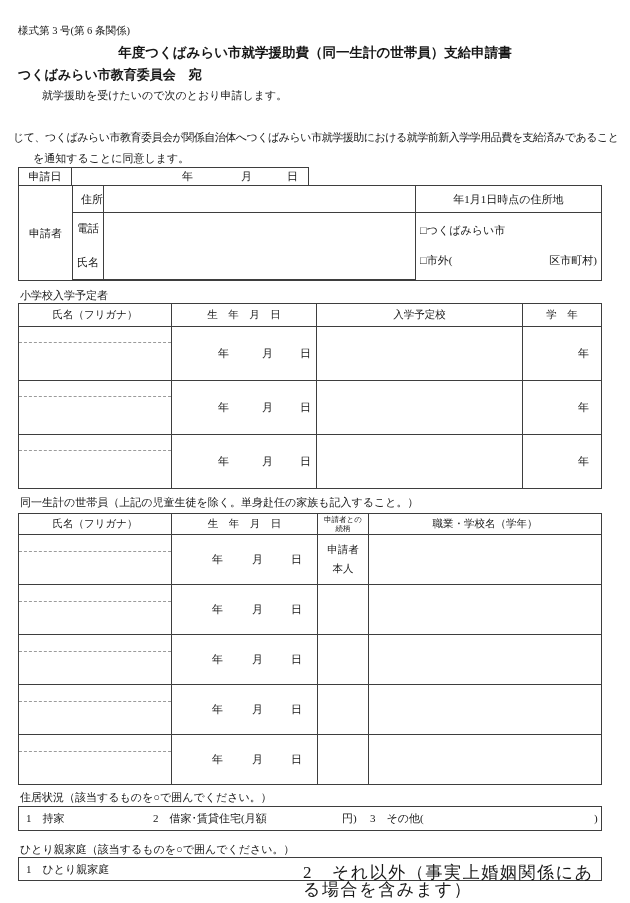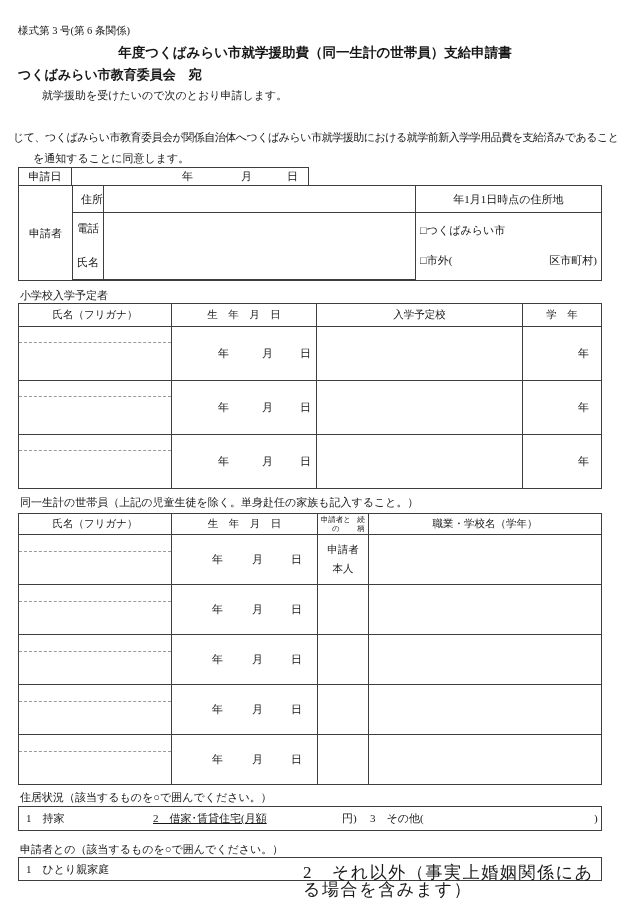"申請者との" div.br { flex-direction: row -> column }
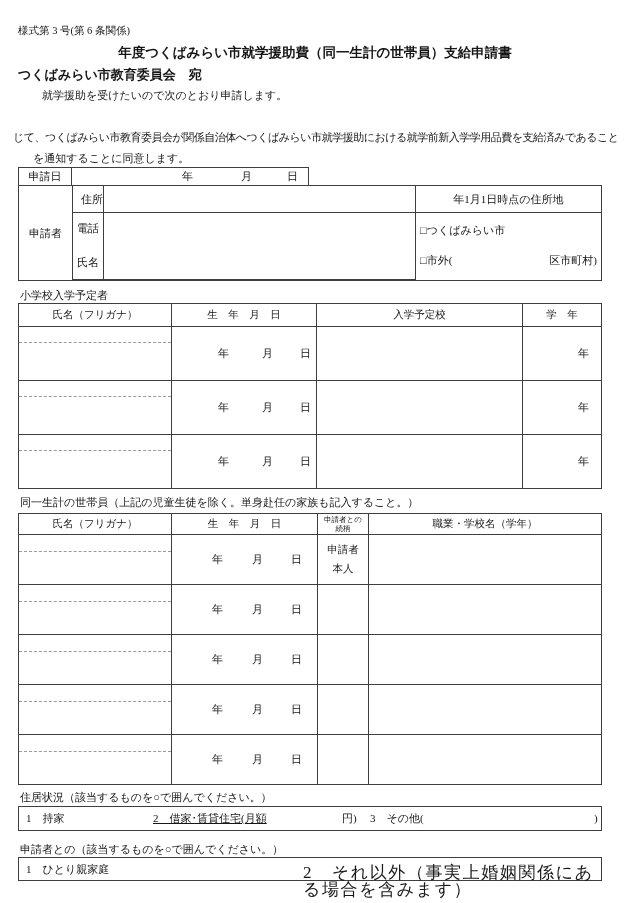"2 借家･賃貸住宅(月額" span.boxline { text-decoration: underline -> none }
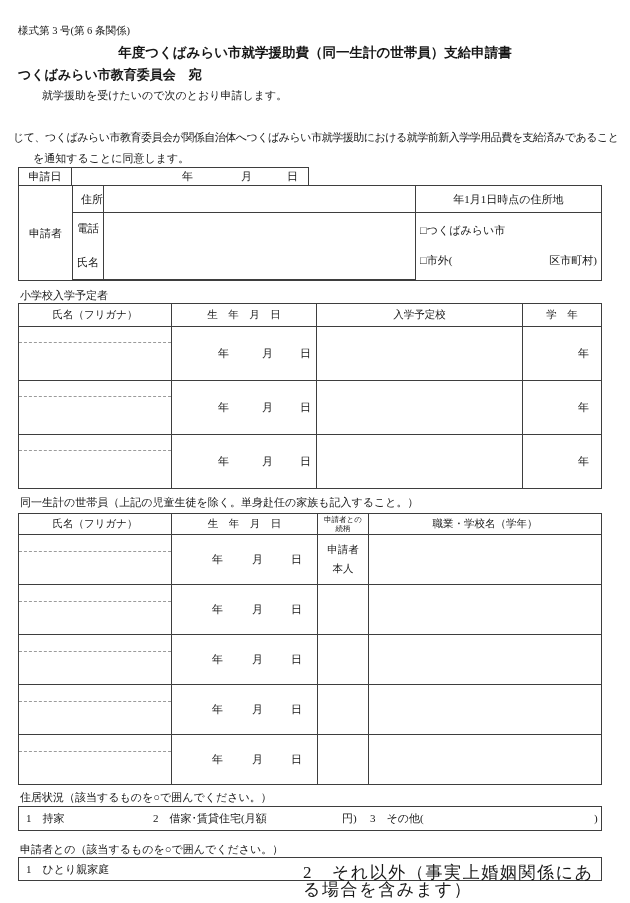"申請者との（該当するものを○で囲んでください。）" div.abs { text: 申請者との -> ひとり親家庭 }
